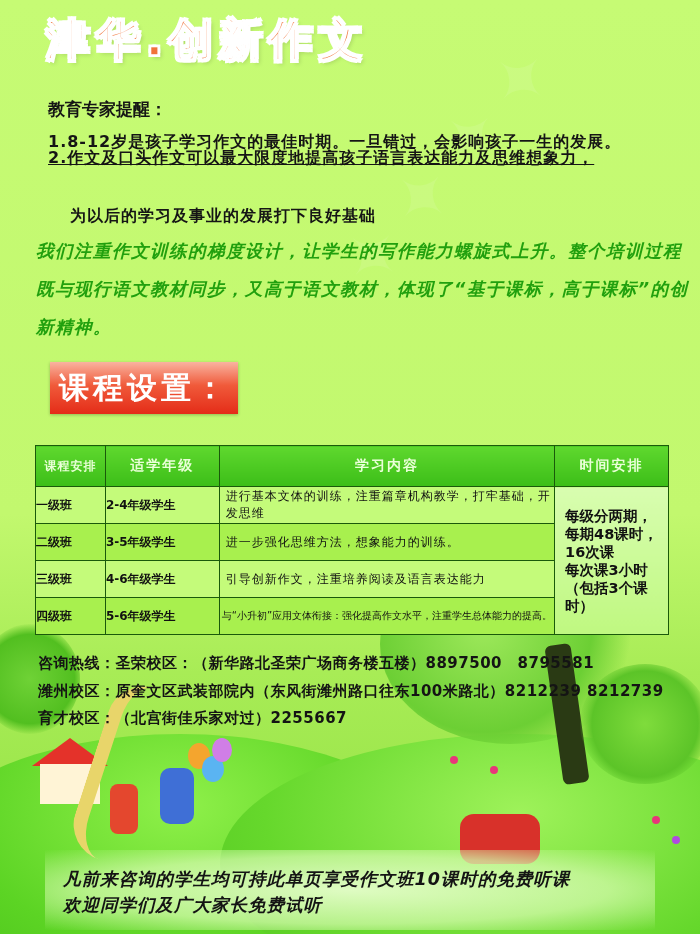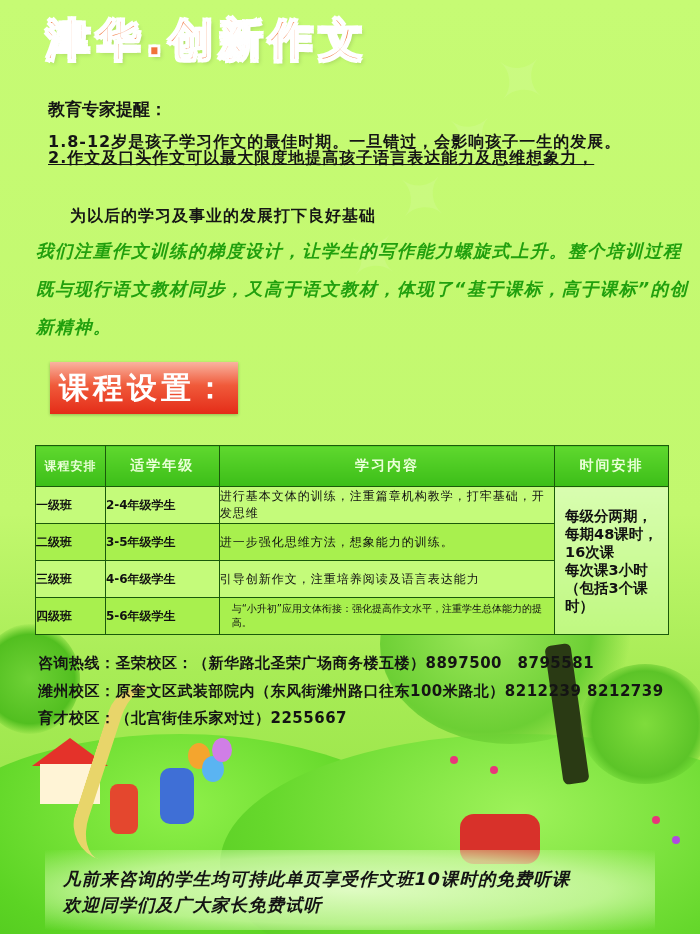"进行基本文体的训练，注重篇章机构教学，打牢基础，开发思维" .course-table td.content { padding-left: 0 -> 6px }
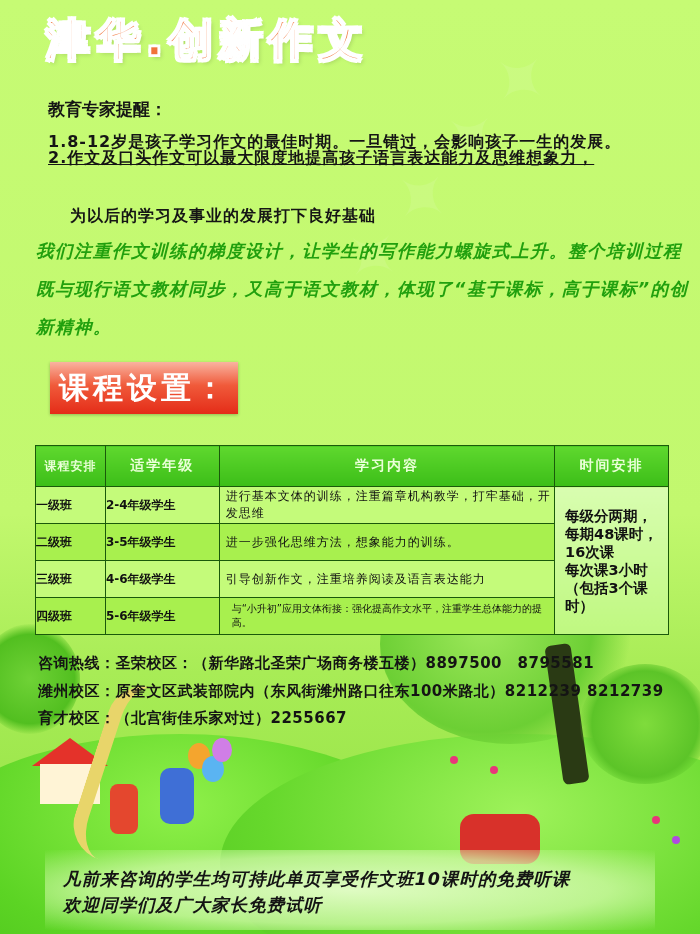"与“小升初”应用文体衔接：强化提高作文水平，注重学生总体能力的提高。" .course-table td.content.small { padding-left: 12px -> 2px }
